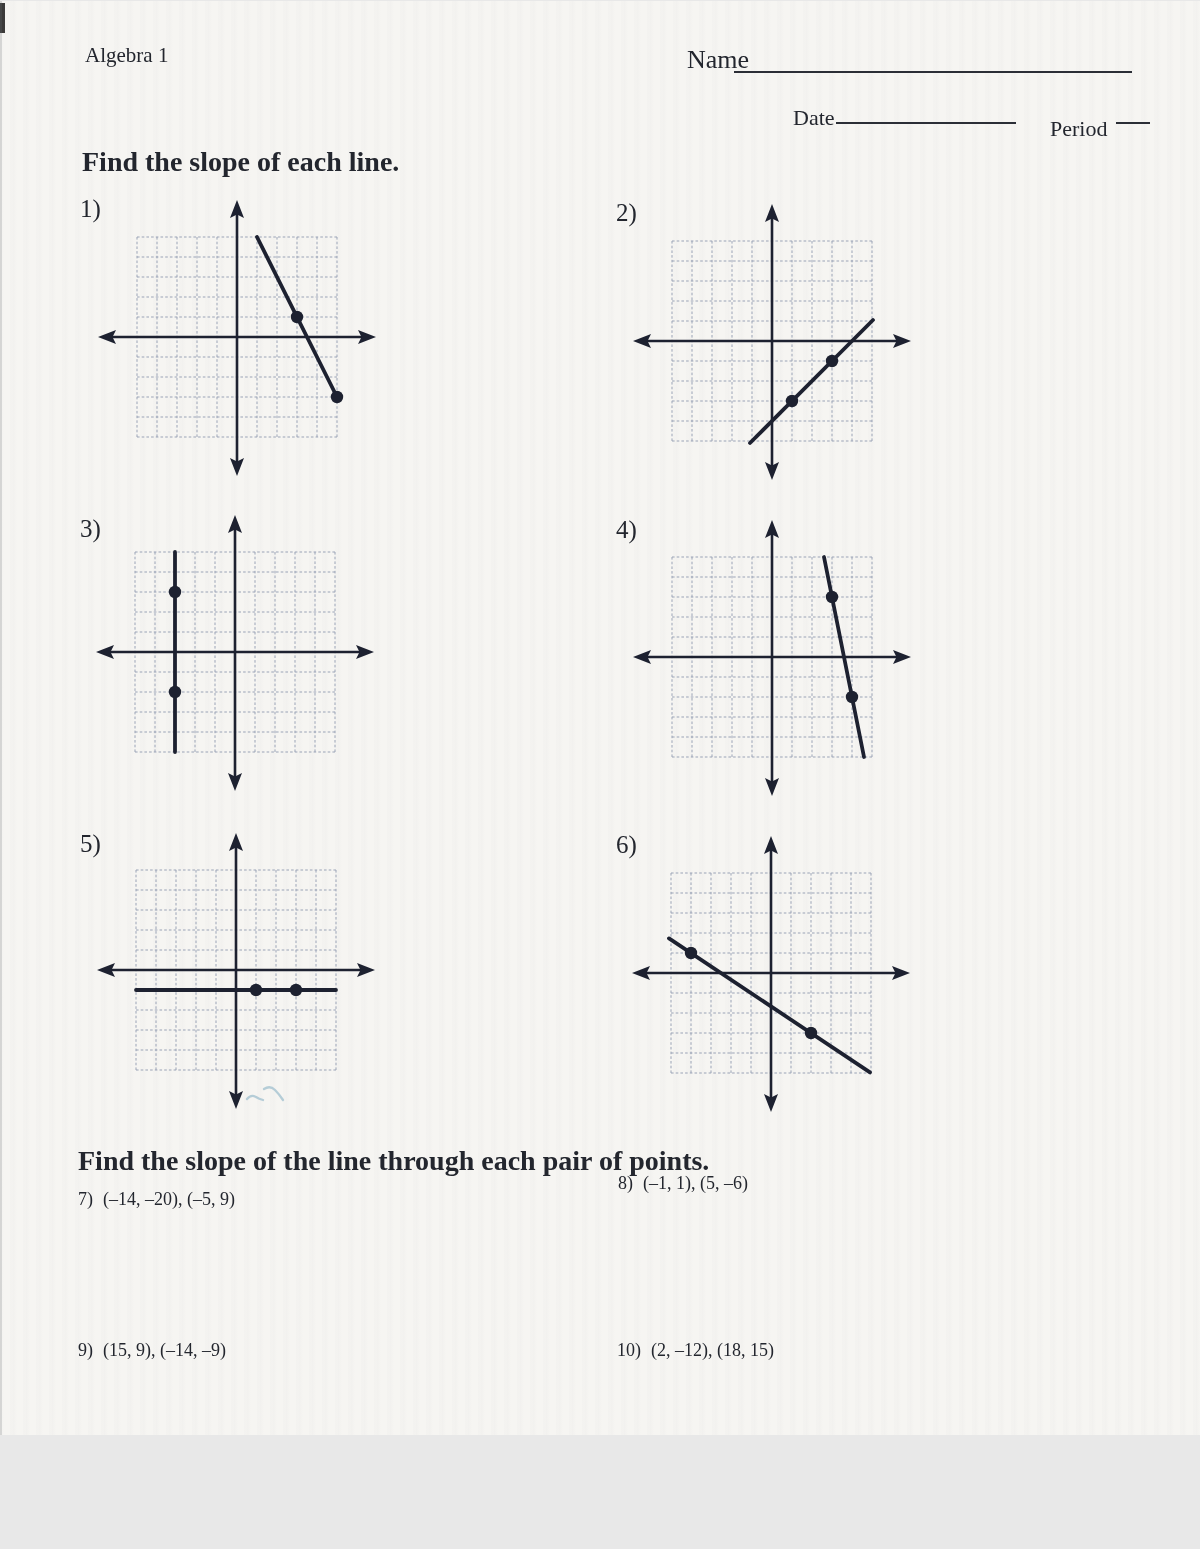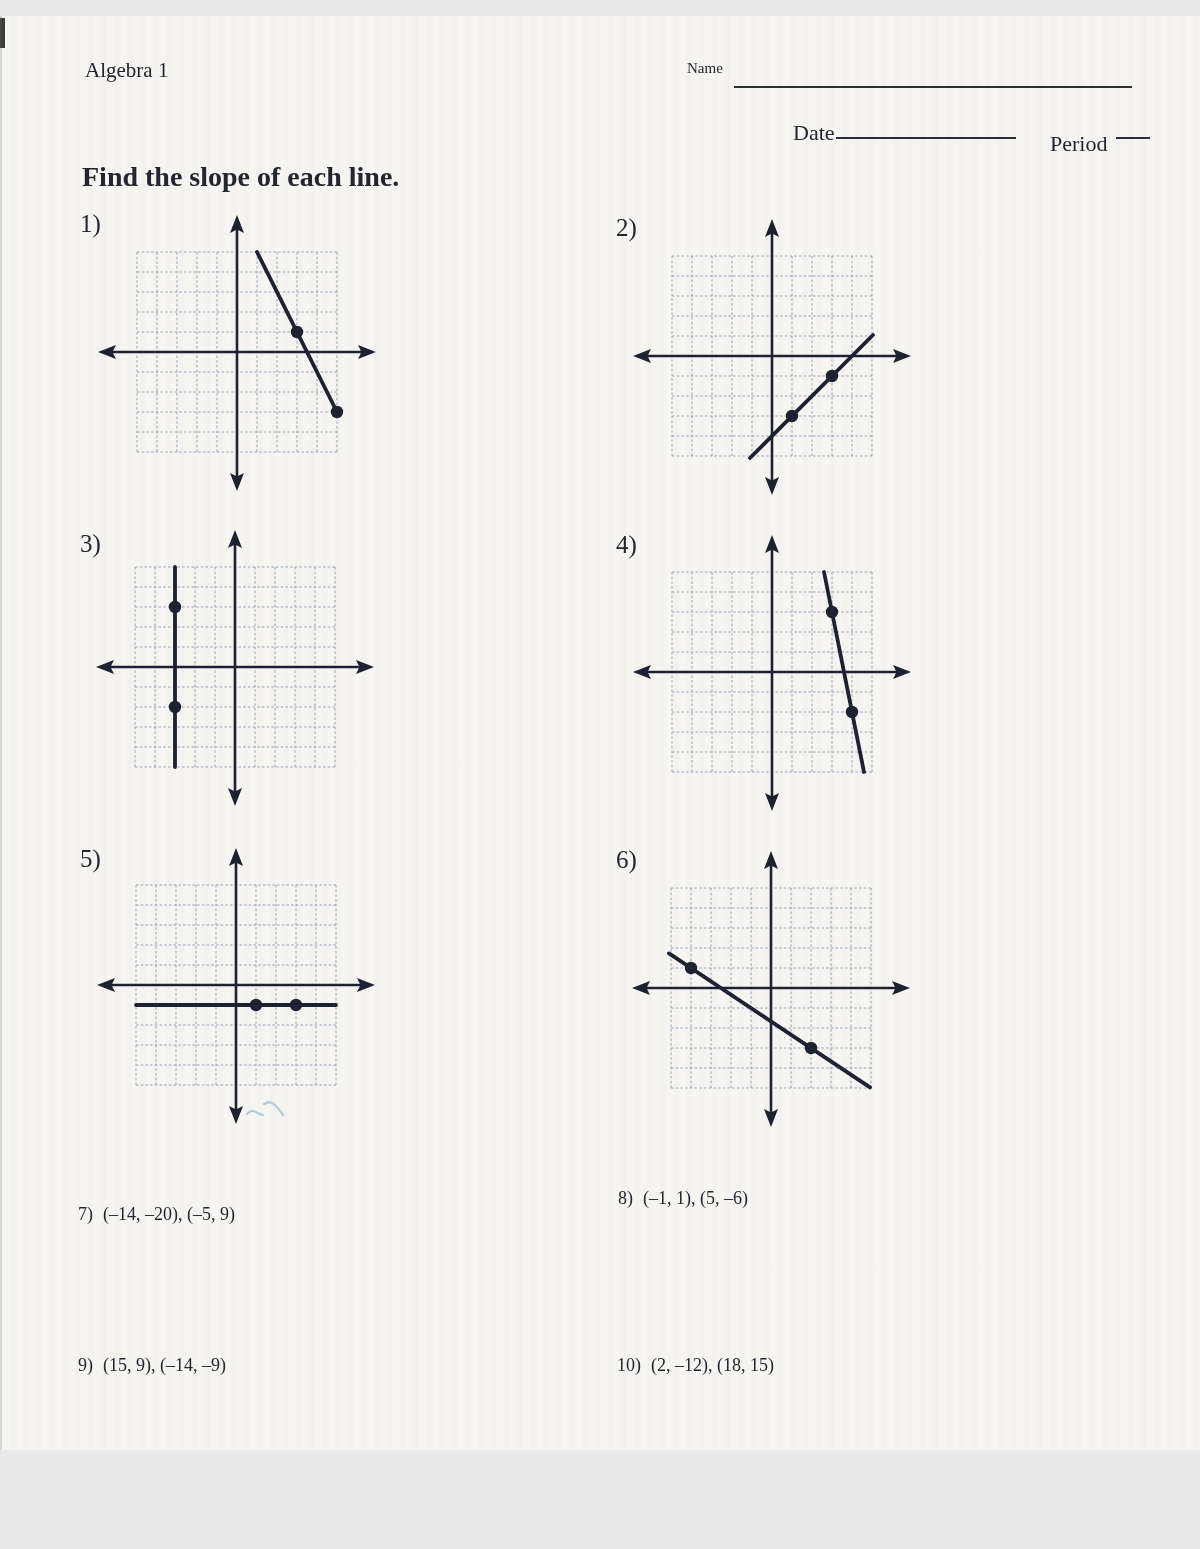"Algebra 1" .page { margin: 16px auto -> 1px auto }
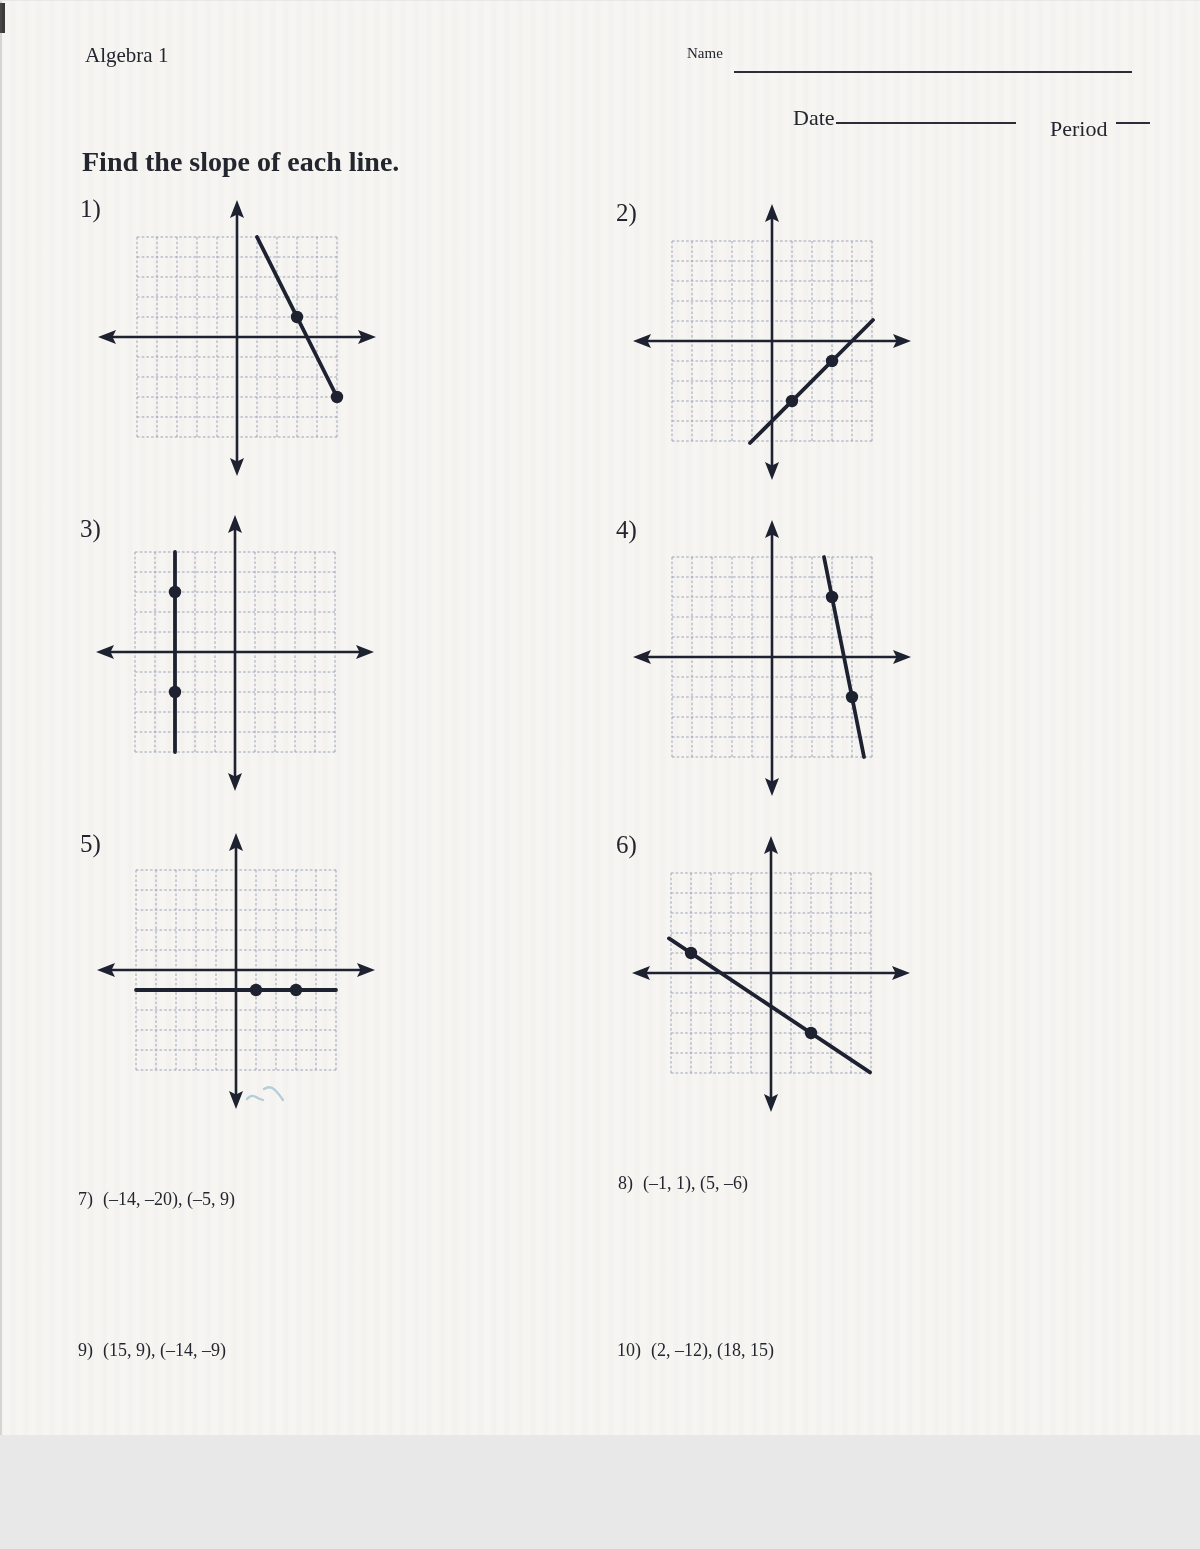"Name" .name-label { font-size: 15px -> 26px }
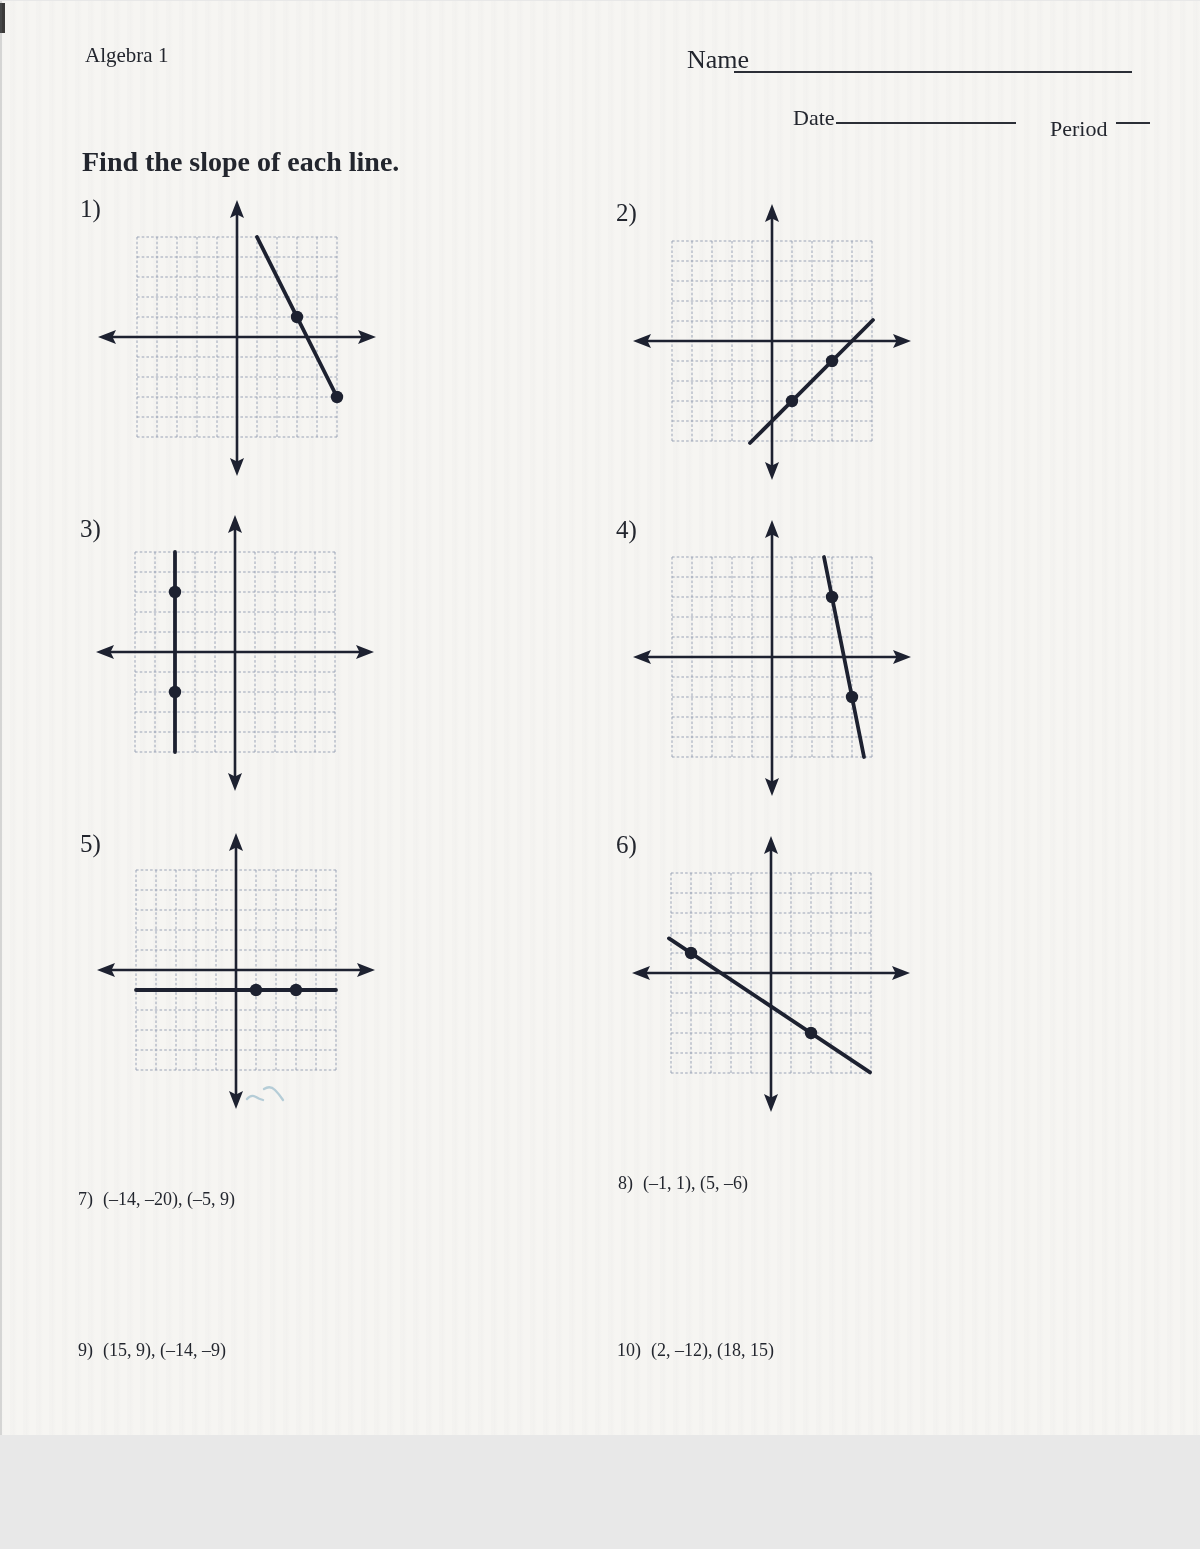"Find the slope of the" h2.abs { html: none -> <h2>Find the slope of the line through each pair of points.</h2> }
